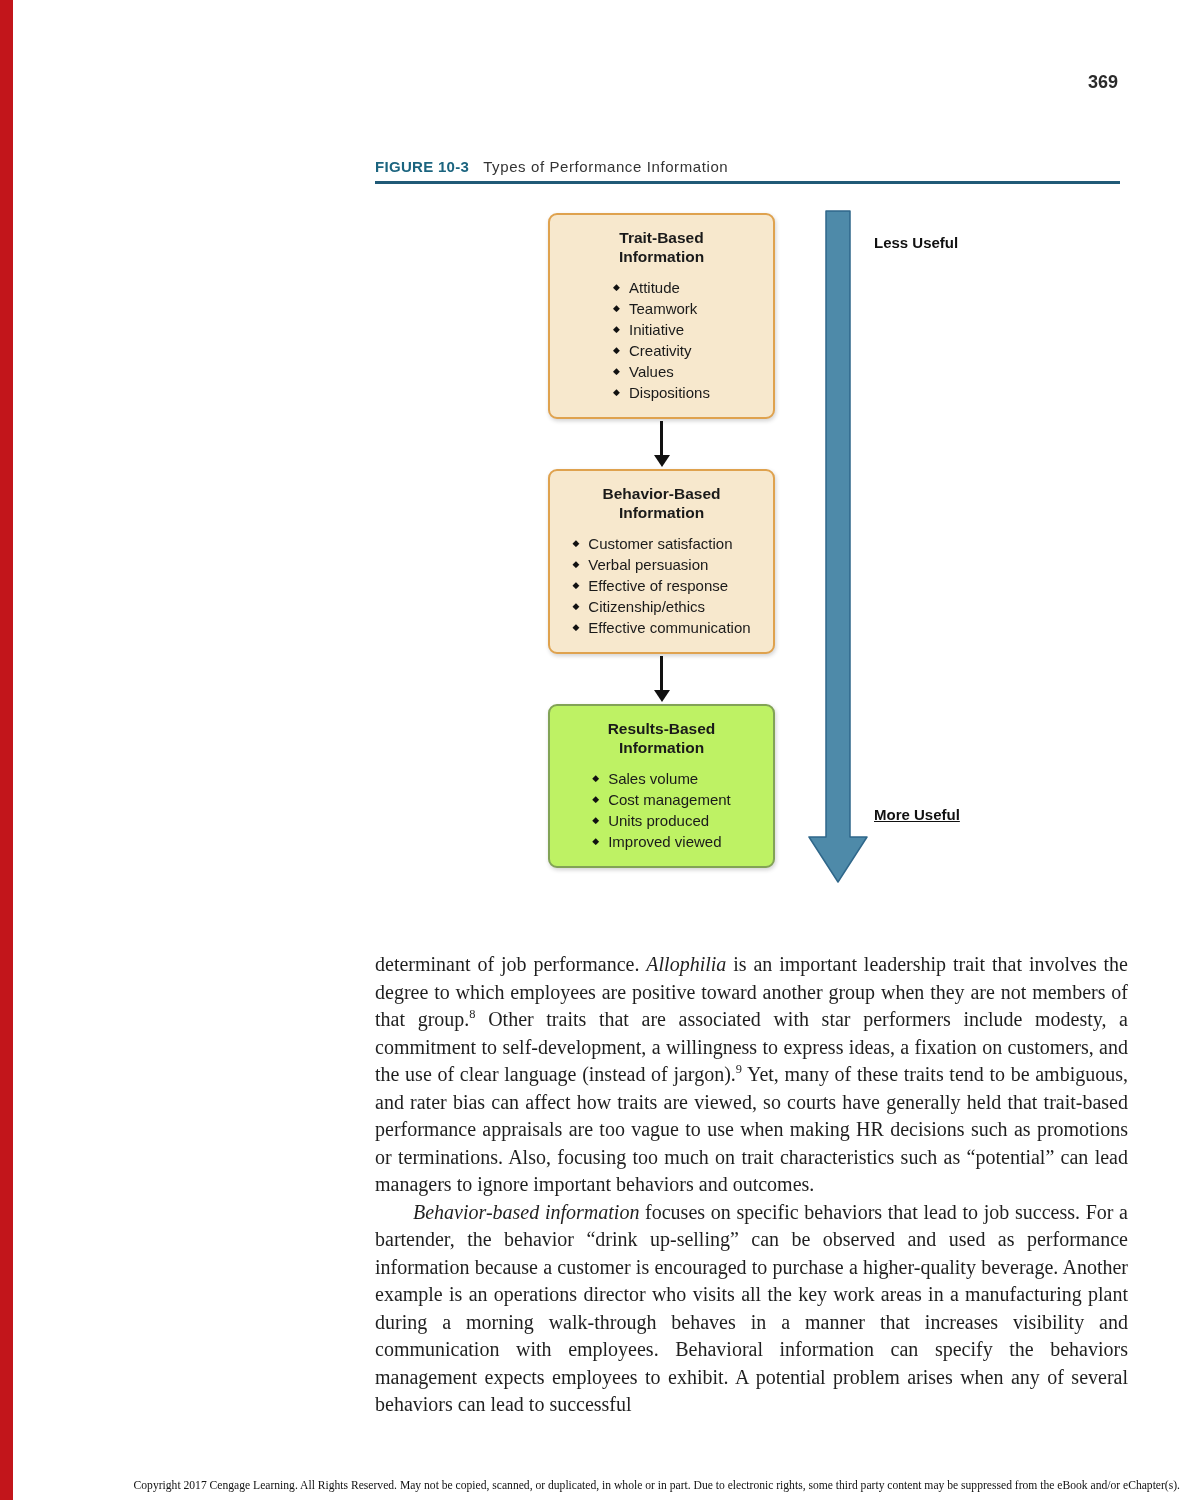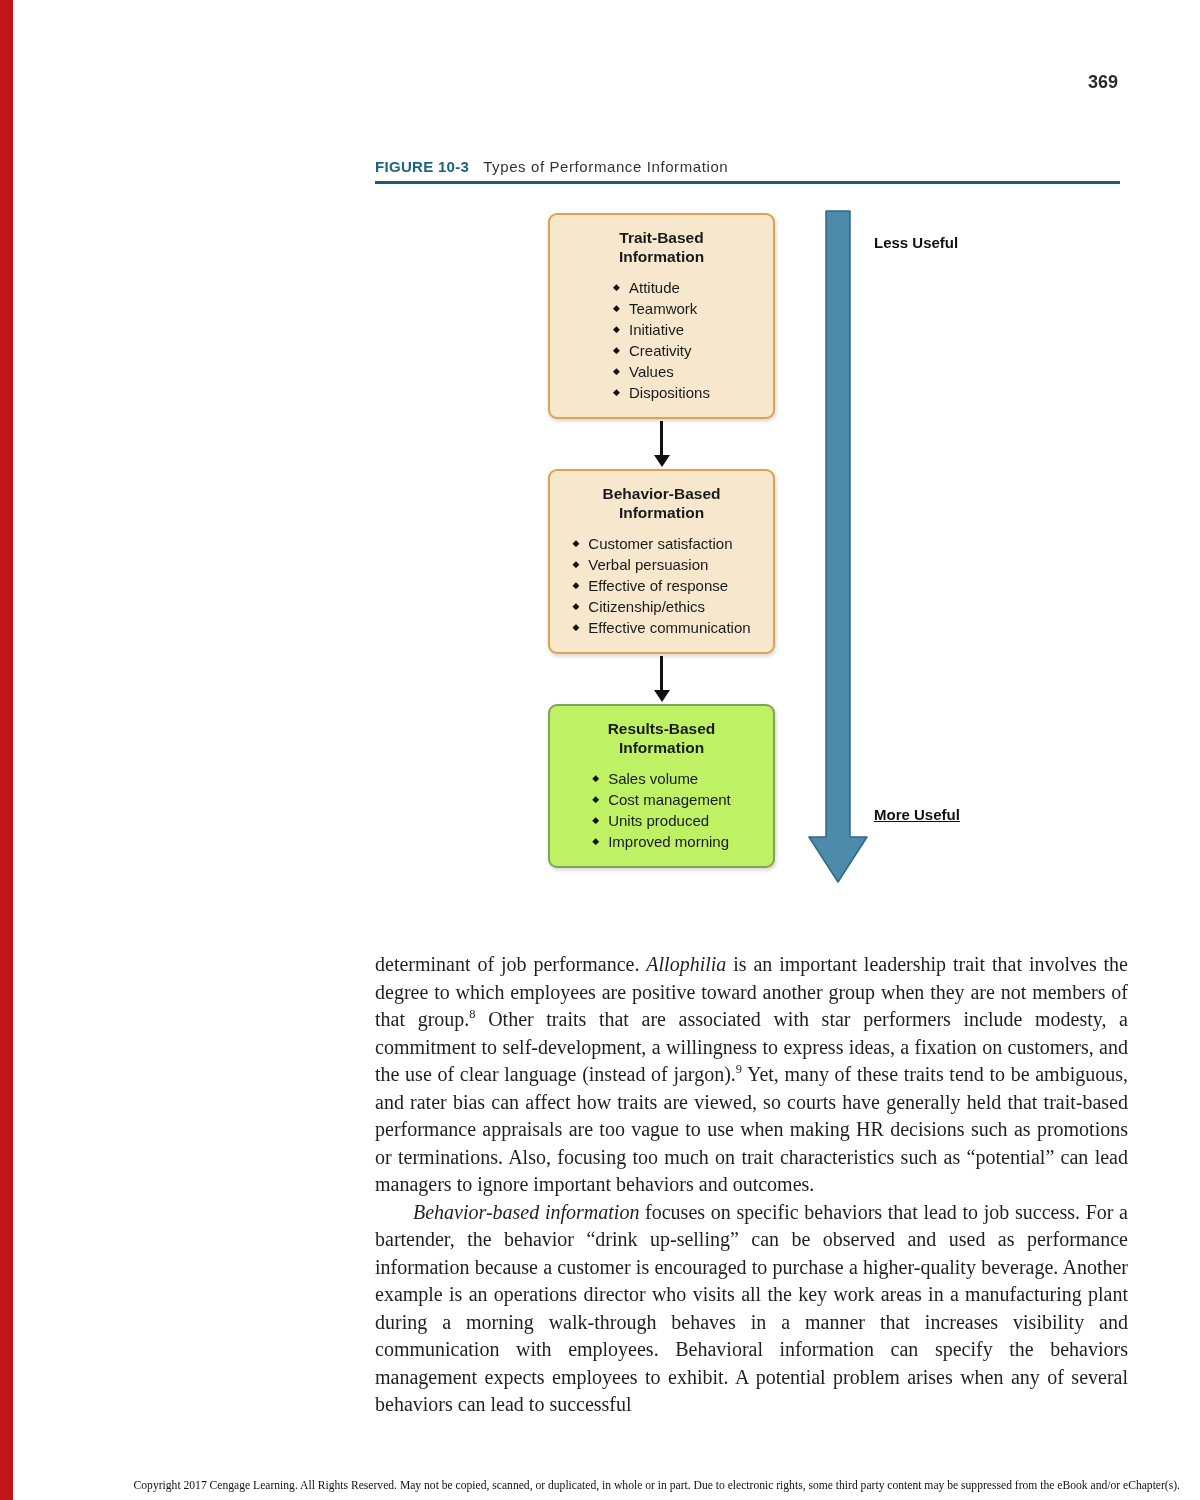"Improved morning" span { text: morning -> viewed }
